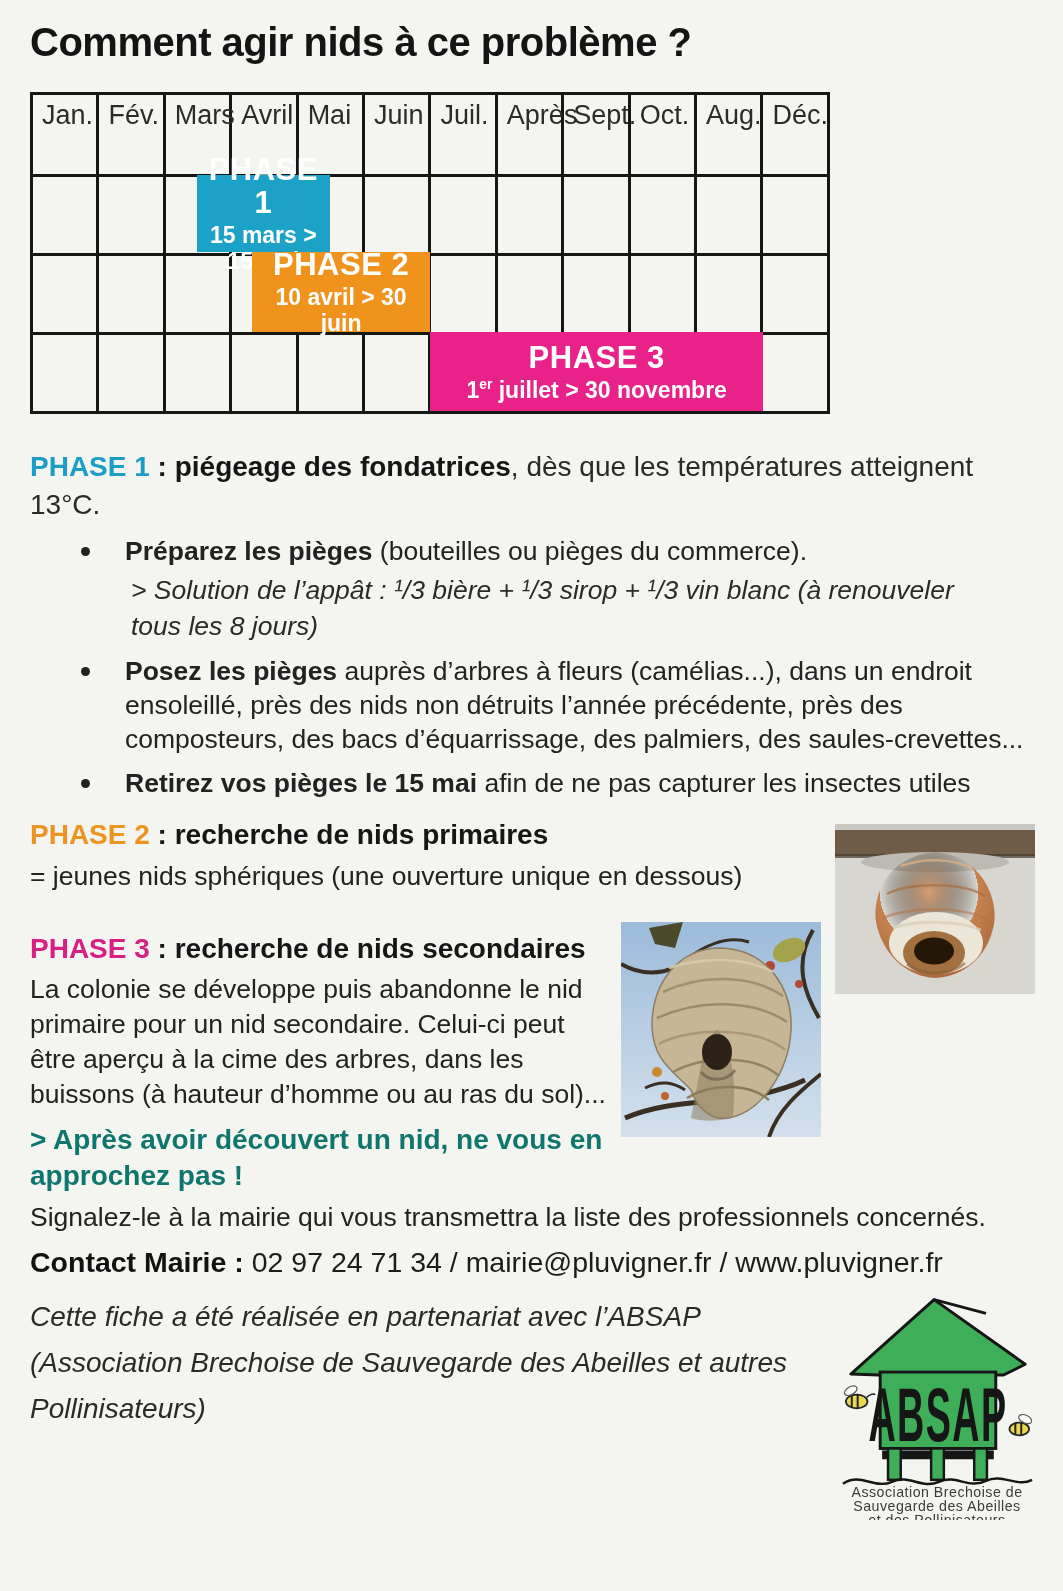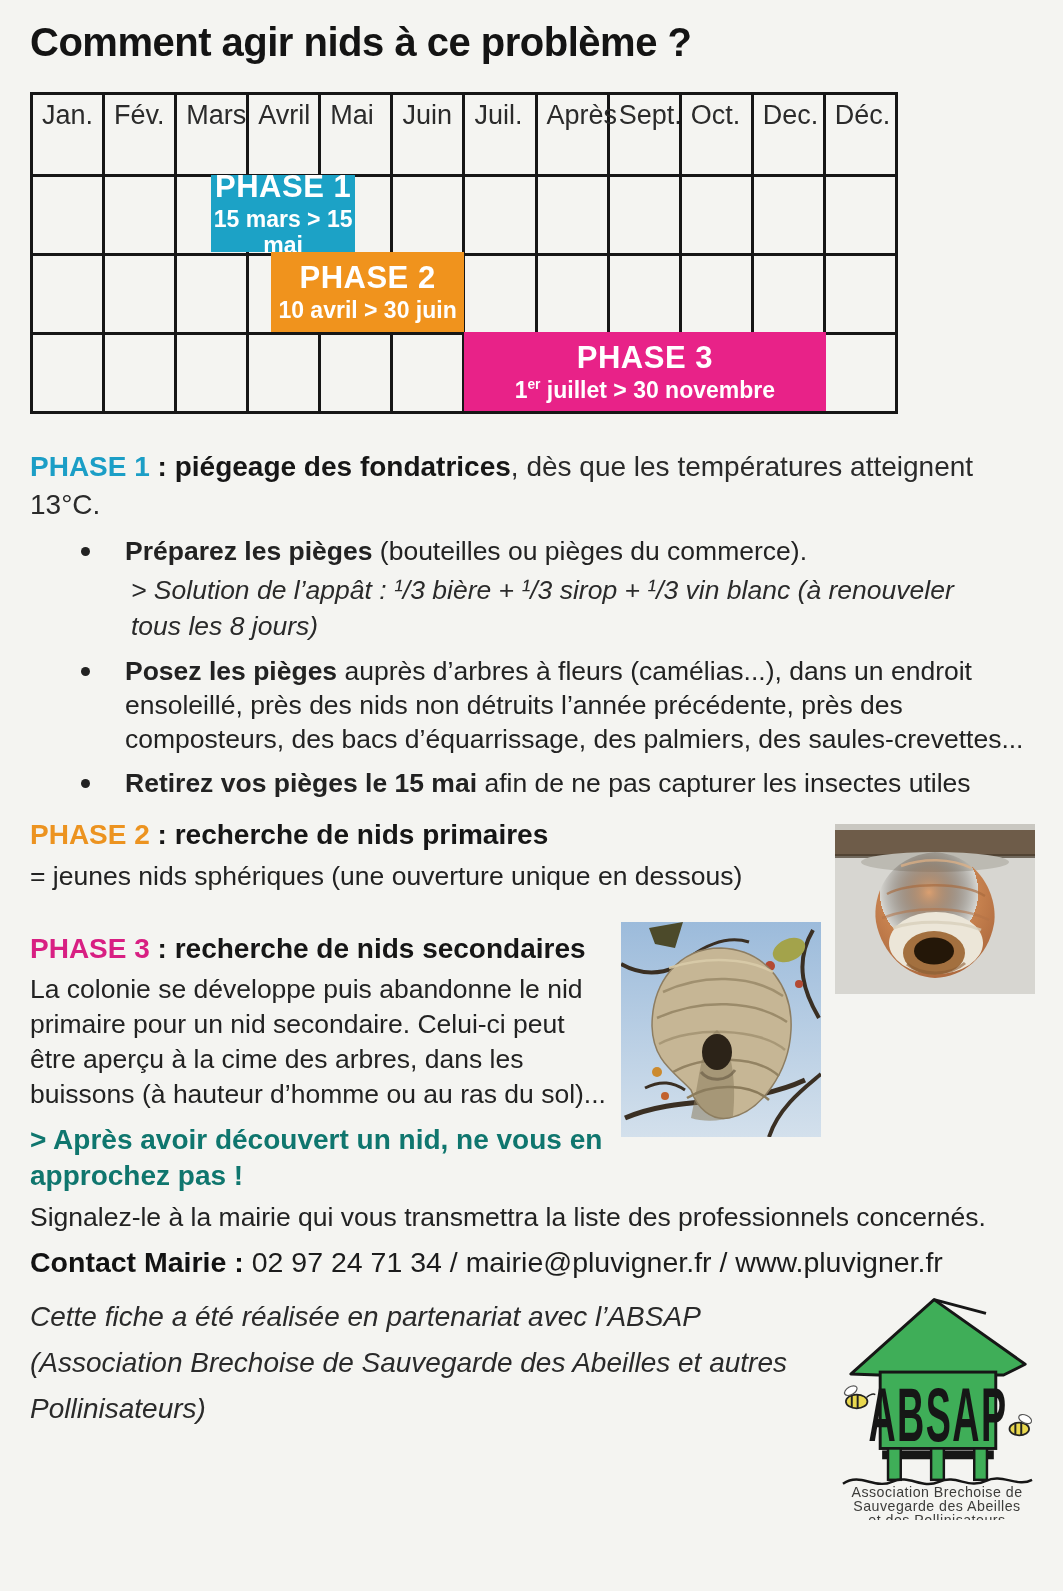"Jan." .cal-wrap { width: 868px -> 800px }
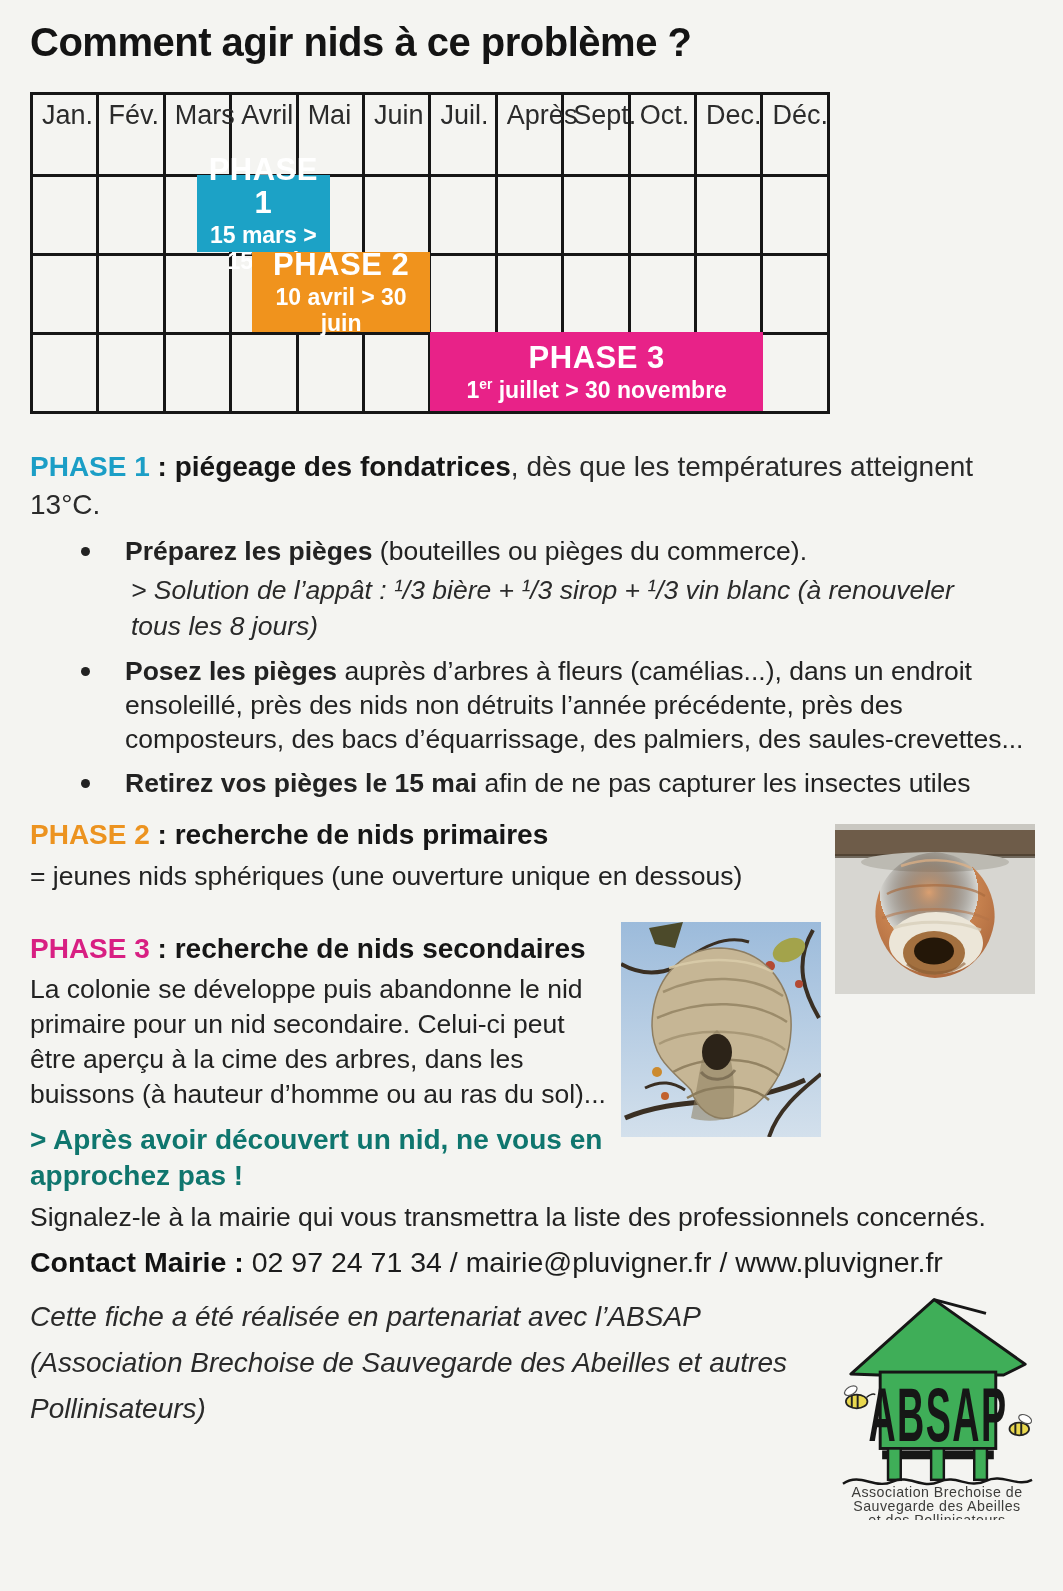"Dec." th { text: Dec -> Aug }
